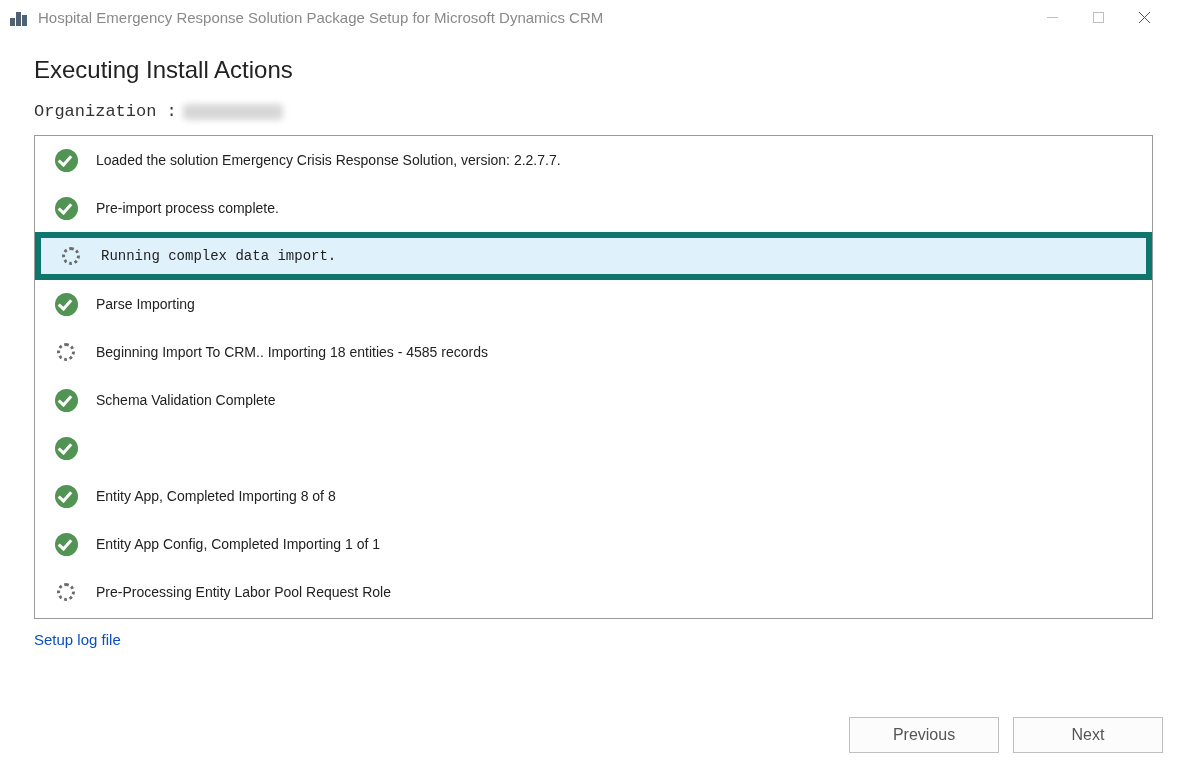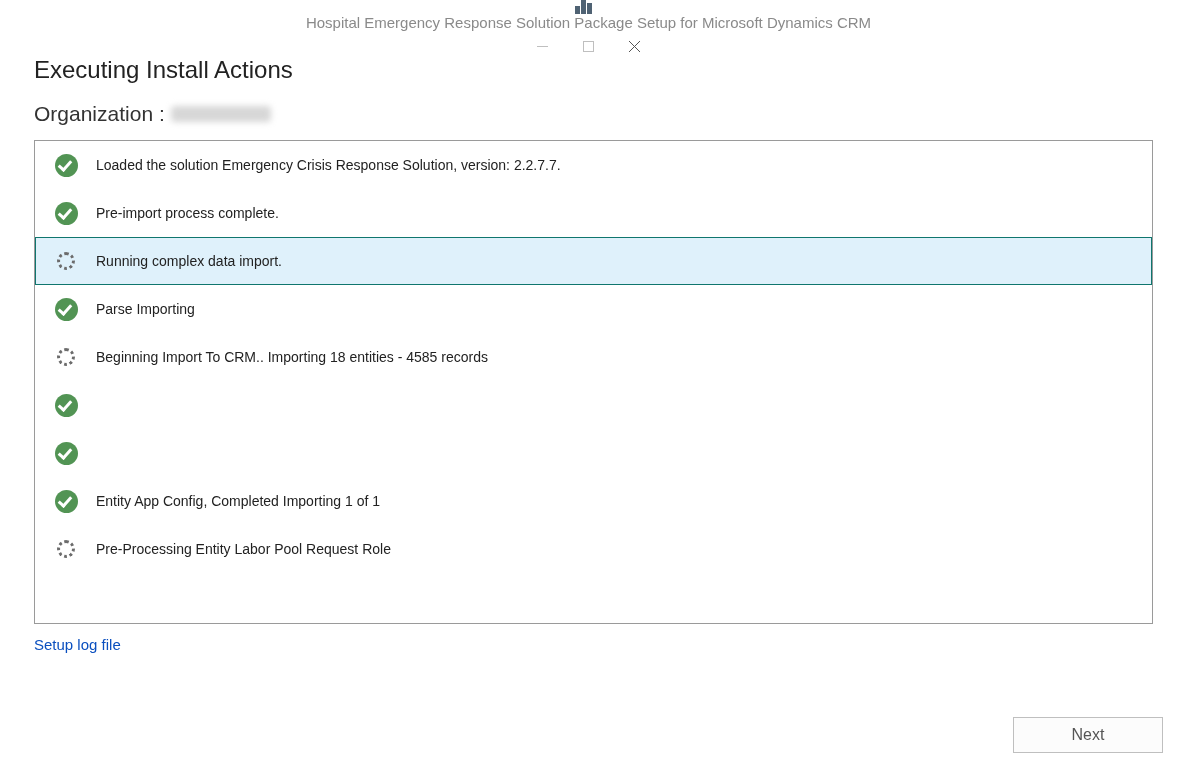"Hospital Emergency Response Solution" .titlebar { flex-direction: column -> none }
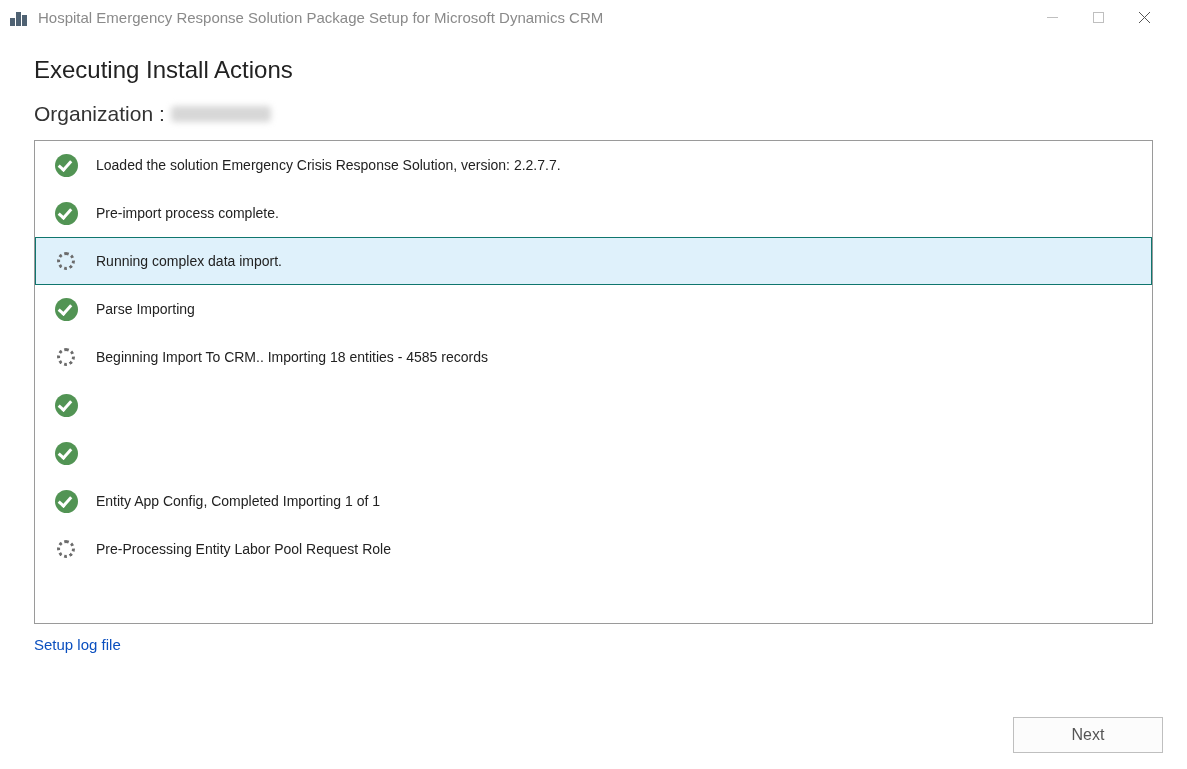"Organization :" .org-line { font-family: none -> Liberation Mono, monospace; font-size: 21px -> 17px }
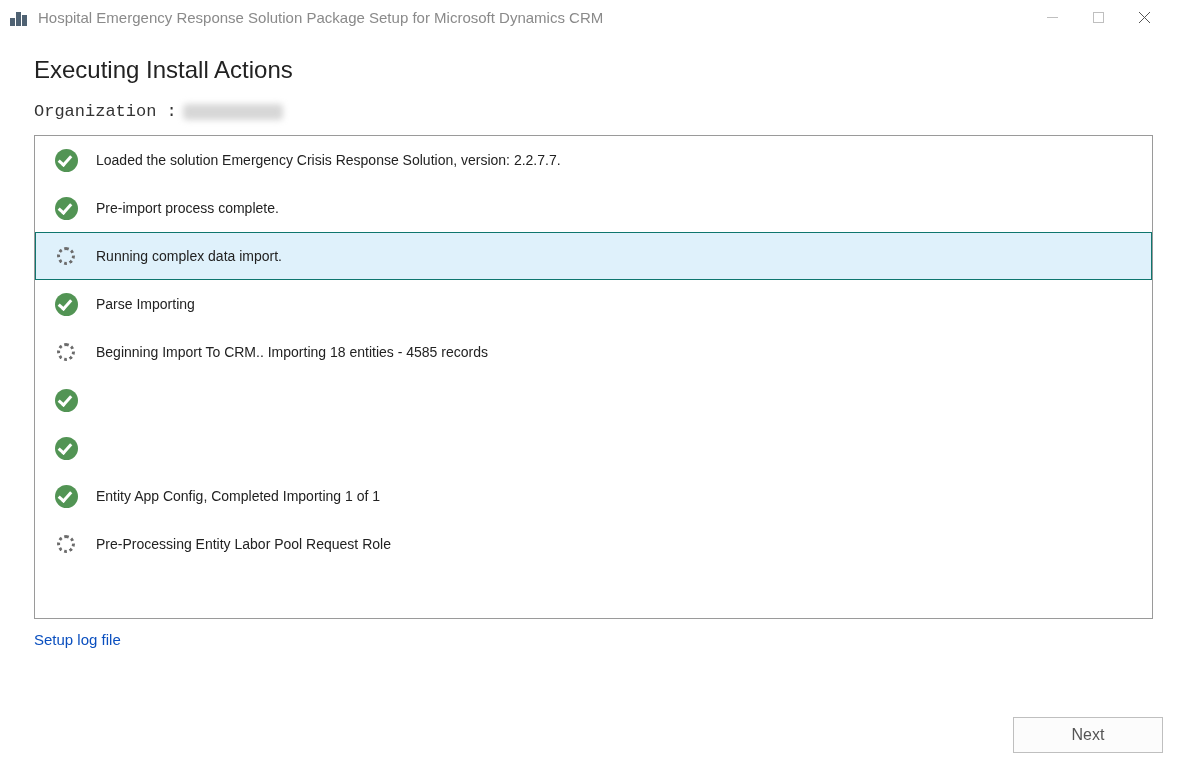"Running complex data import." .log-row.selected { border: 1px solid #0f766e -> 6px solid #0f766e; font-family: none -> Liberation Mono, monospace }
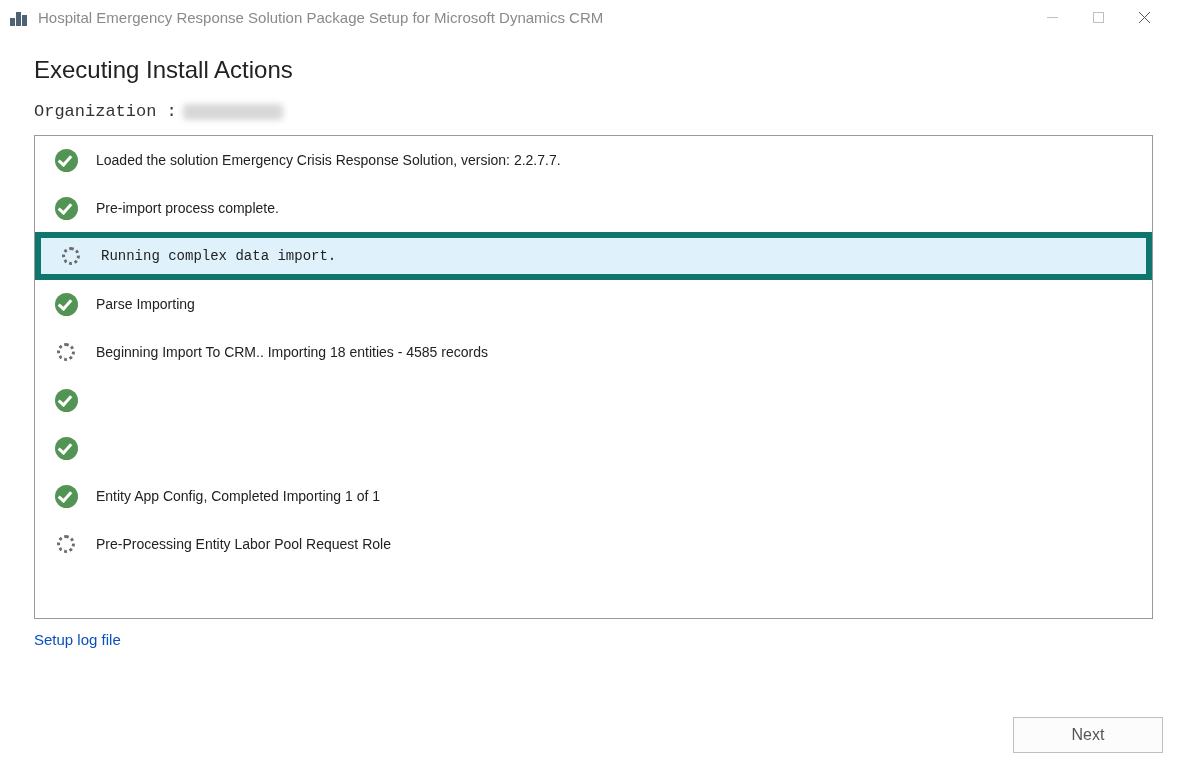"Schema Validation Complete" div.log-row { html: none -> <div> <div> <div></div> </div> <div>Schema Validation Complete</div> </div> }
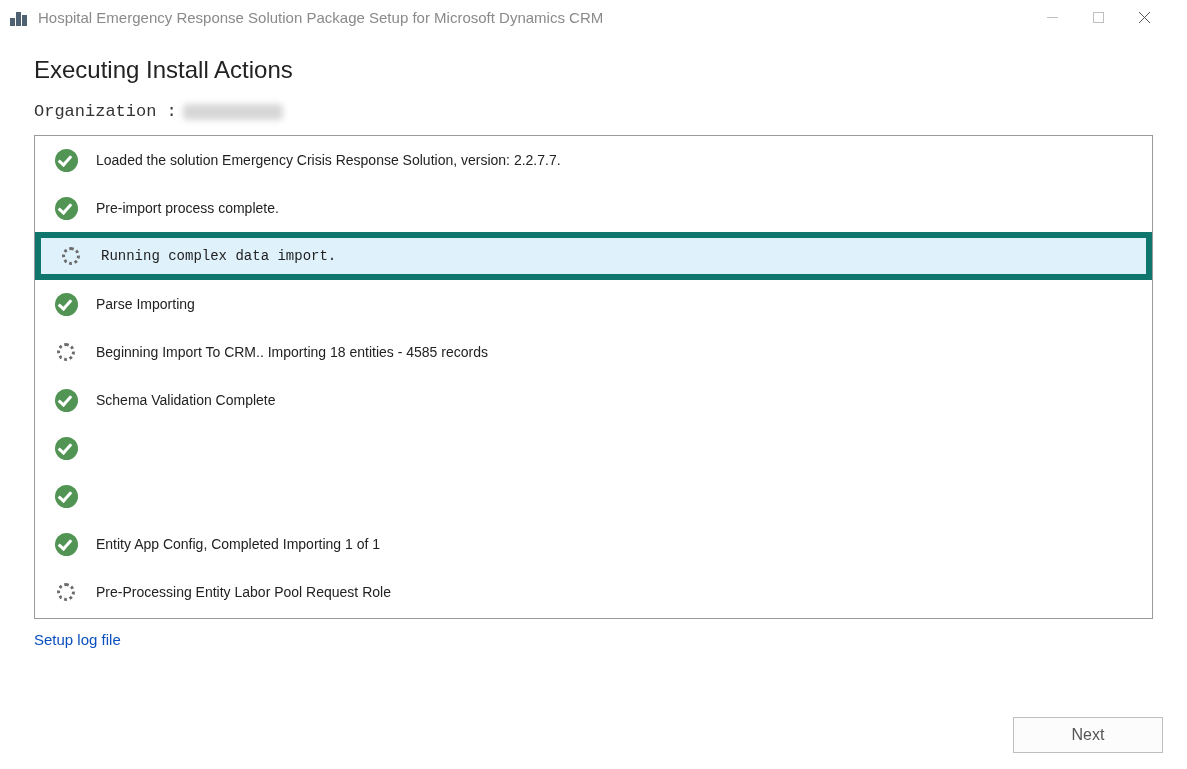"Entity App, Completed Importing 8" div { html: none -> <div>Entity App, Completed Importing 8 of 8</div> }
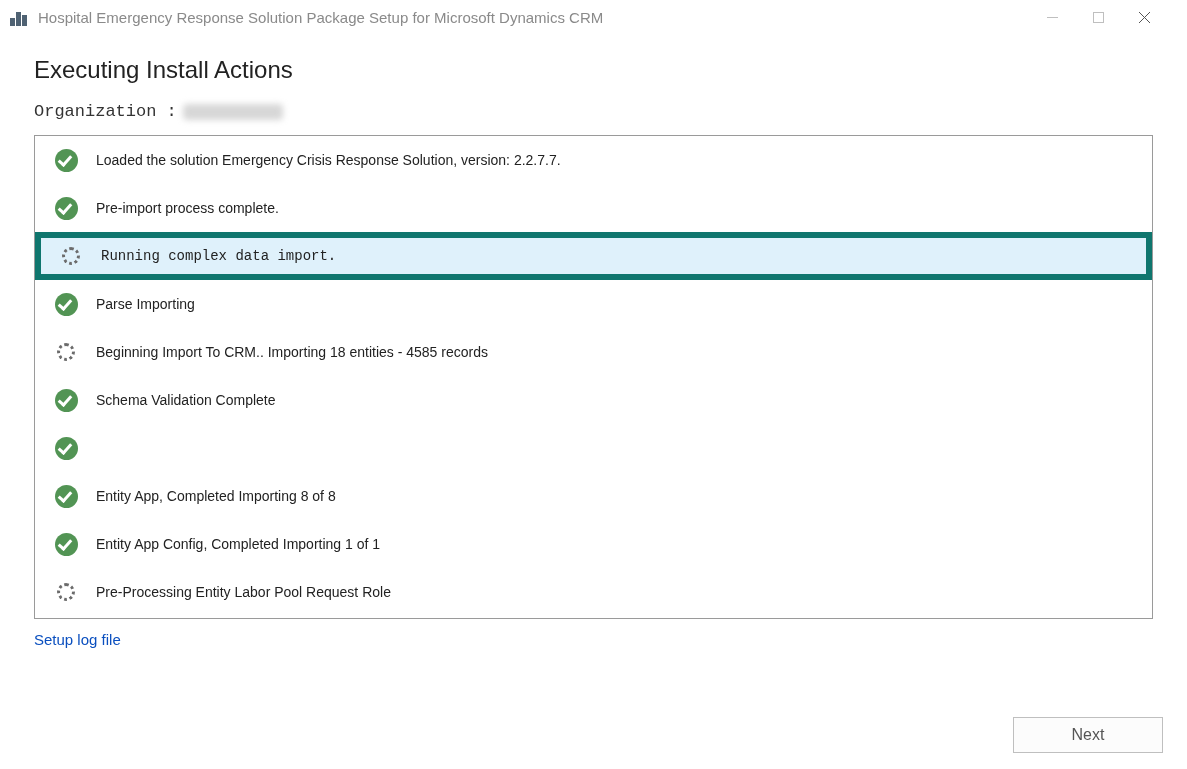"Previous" div.nav-btn { html: none -> <div>Previous</div> }
